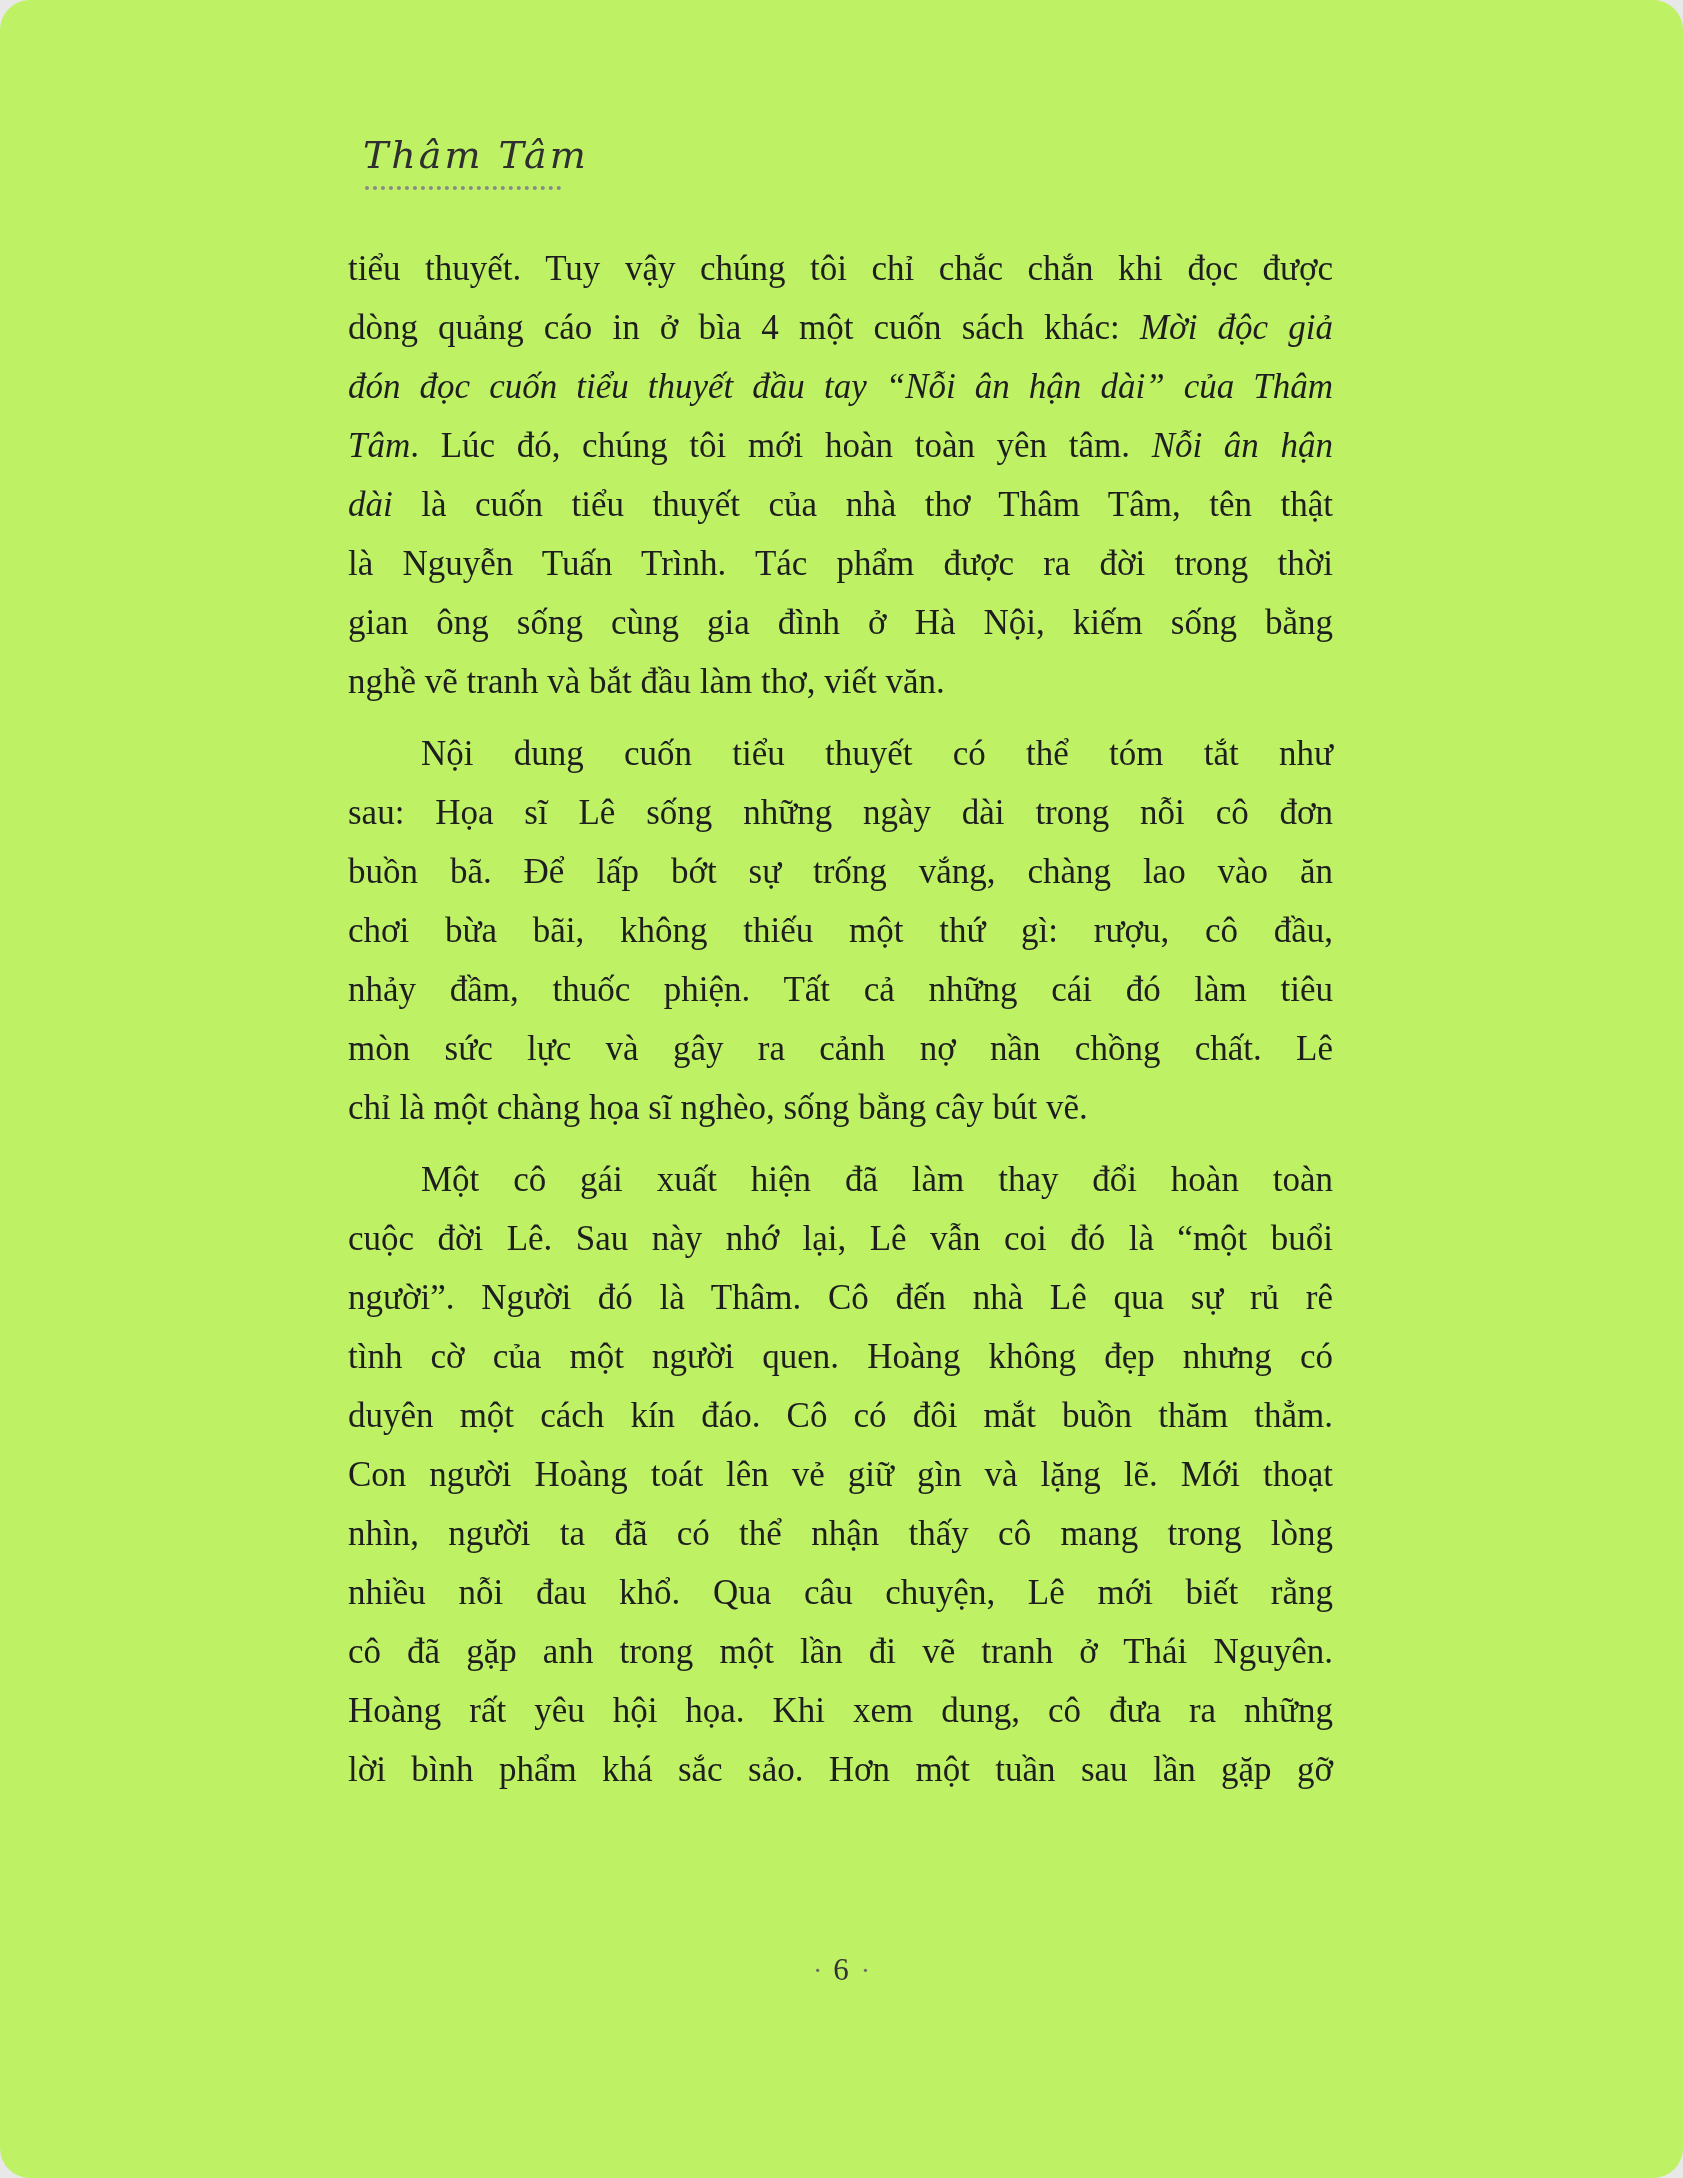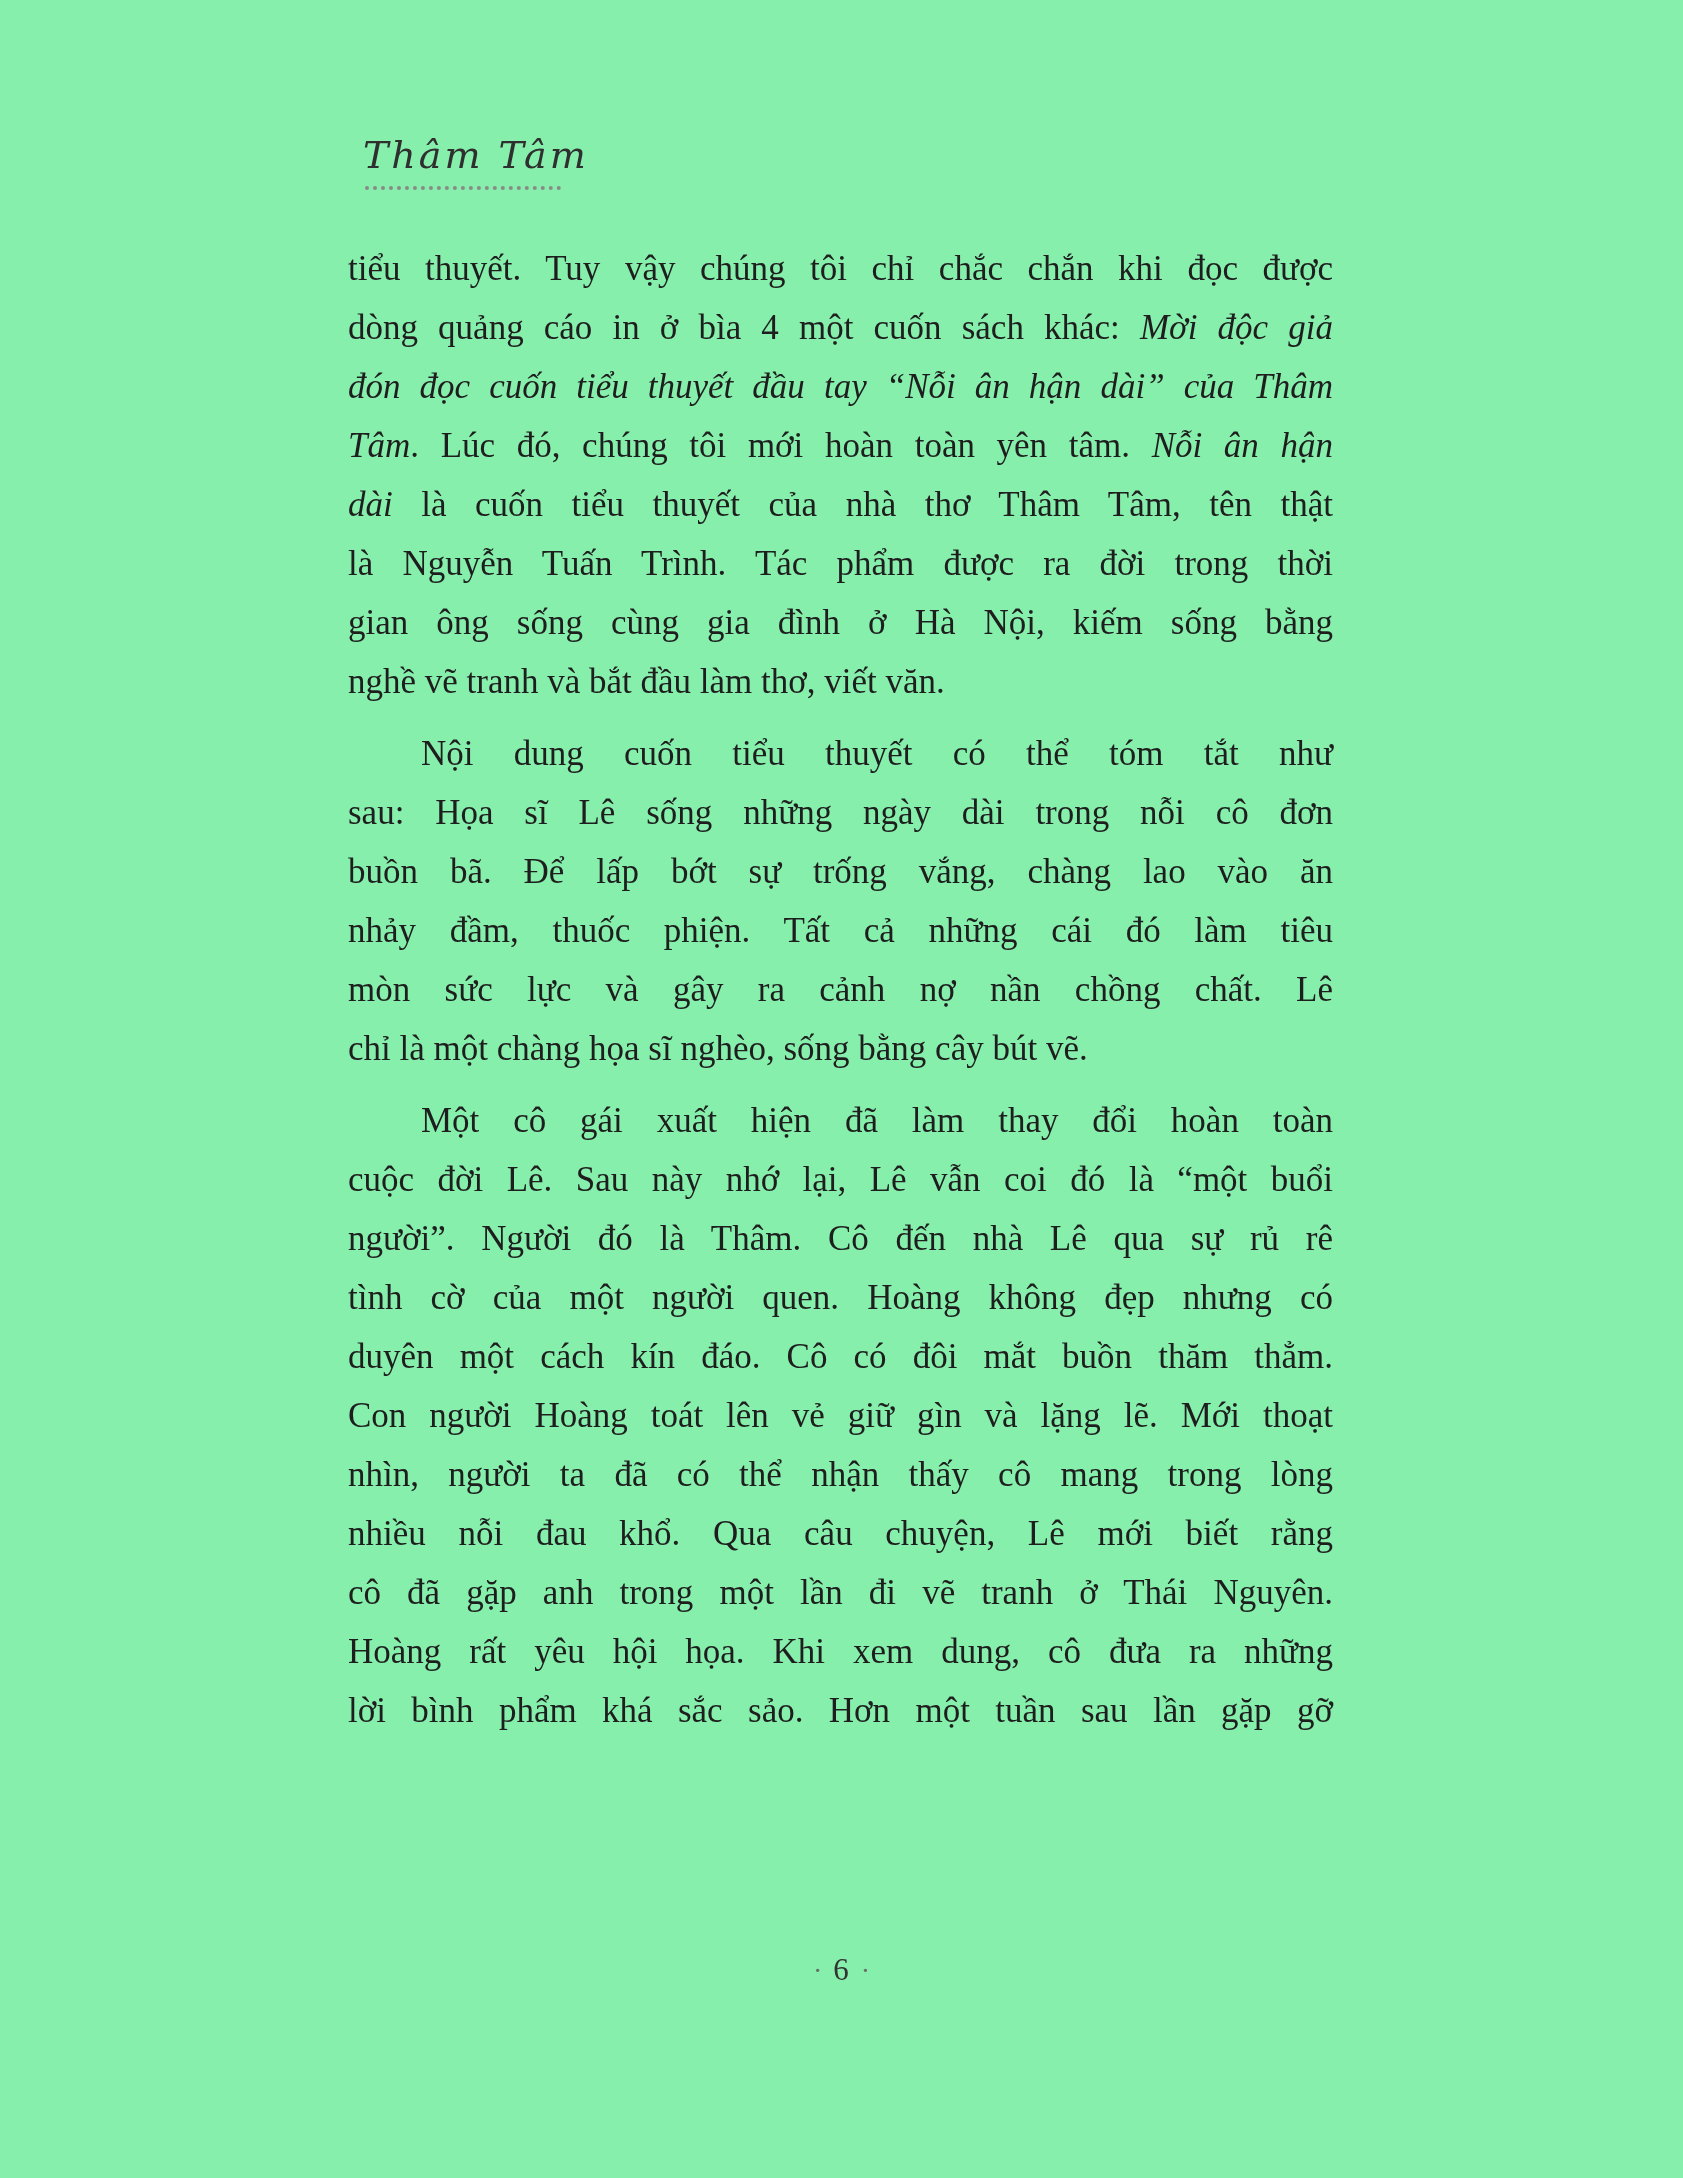"Thâm Tâm" .page { background: #86efac -> #bef264; border-radius: none -> 30px }
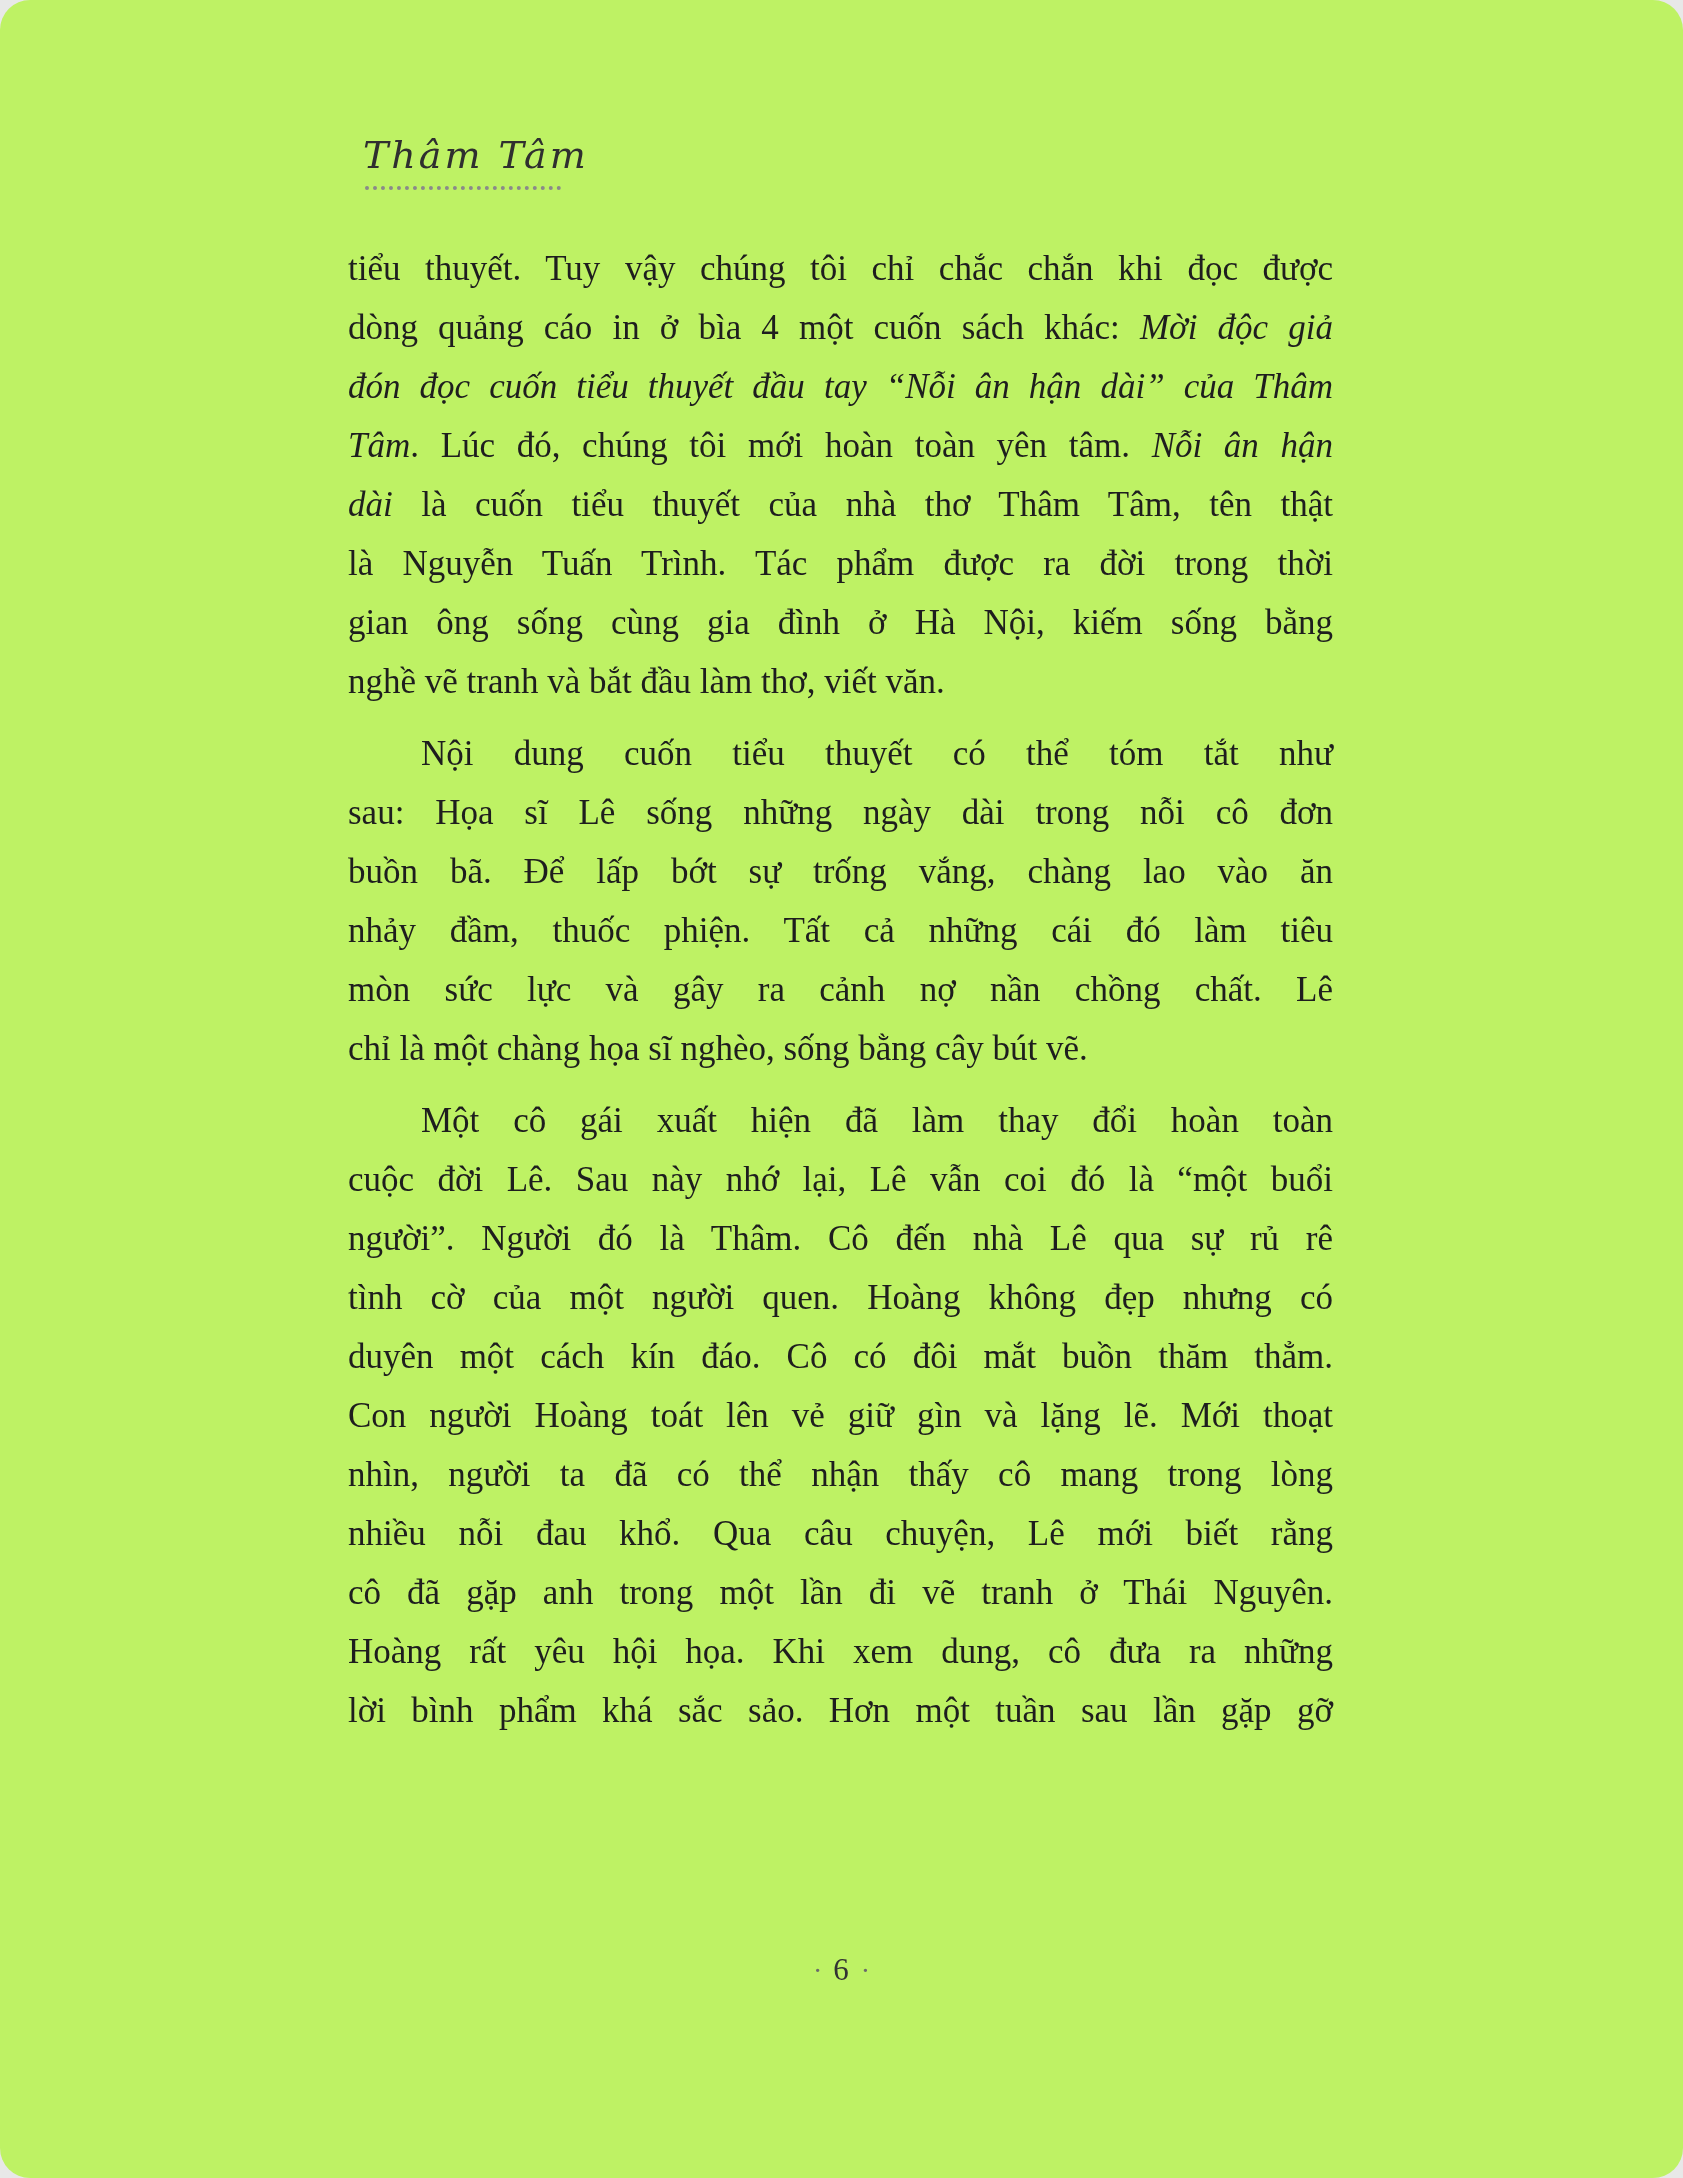"chơi bừa bãi, không thiếu" div.line { html: none -> <div><span>chơi bừa bãi, không thiếu một thứ gì: rượu, cô đầu,</span></div> }
